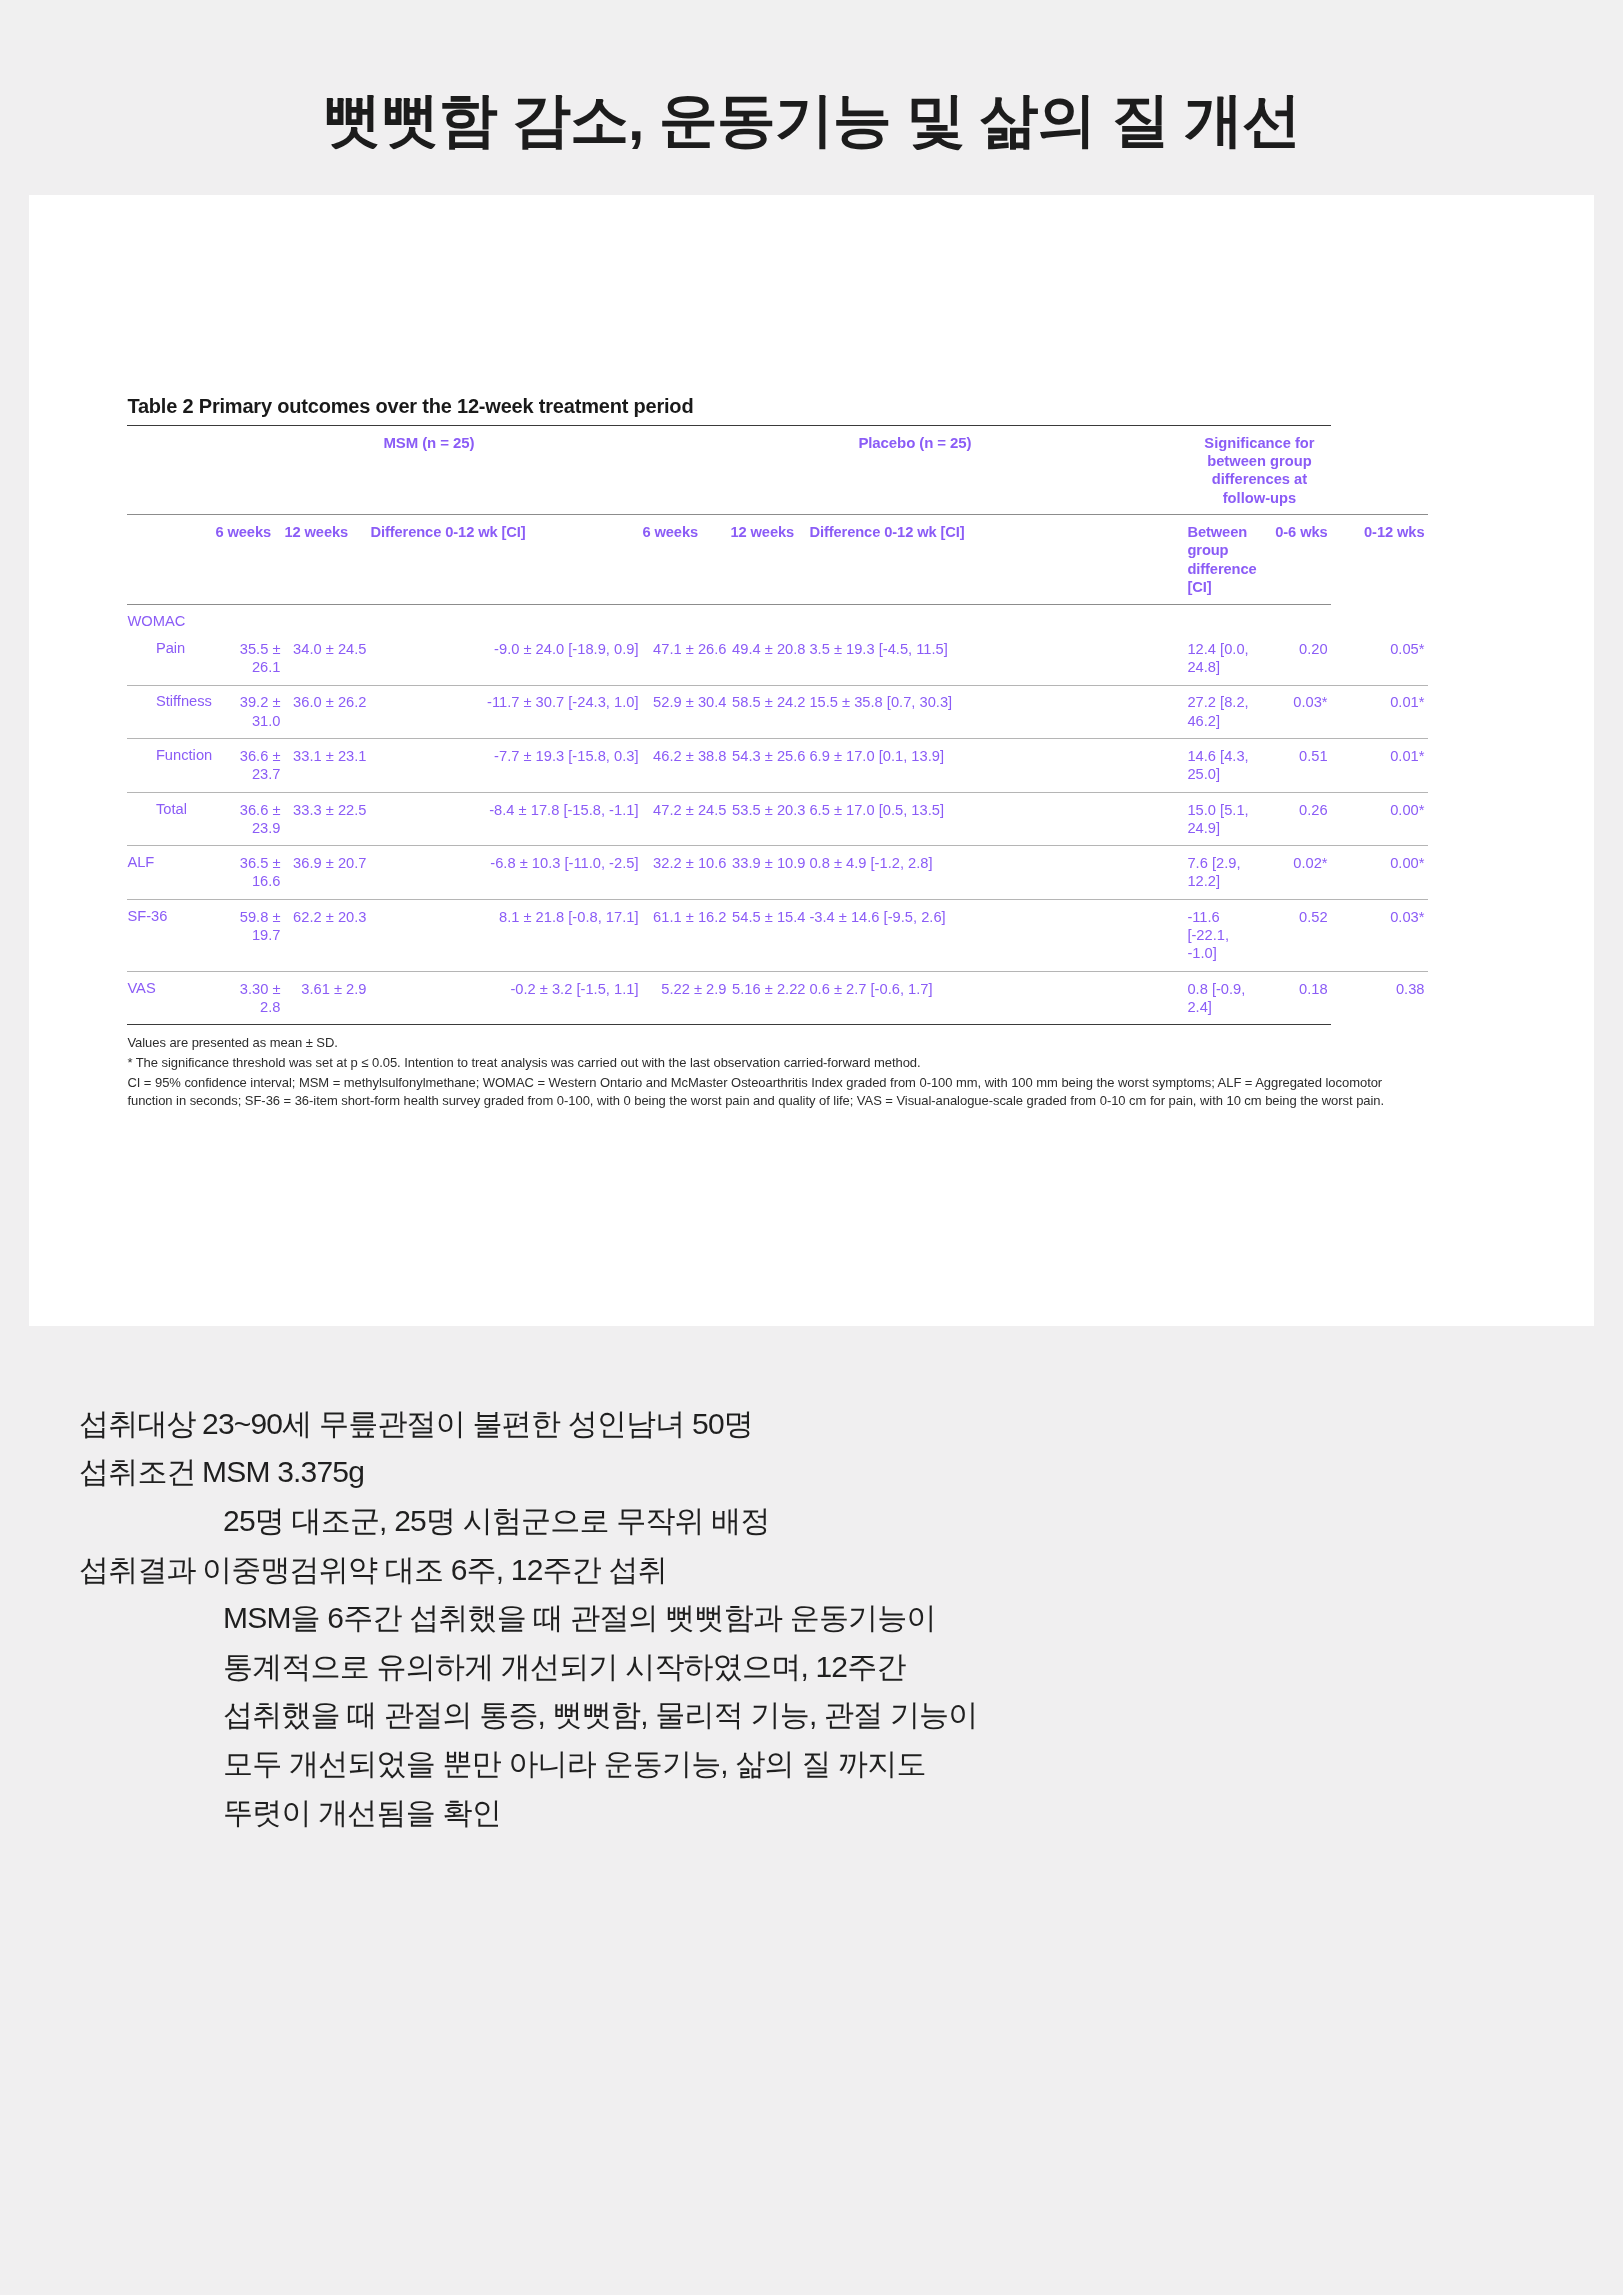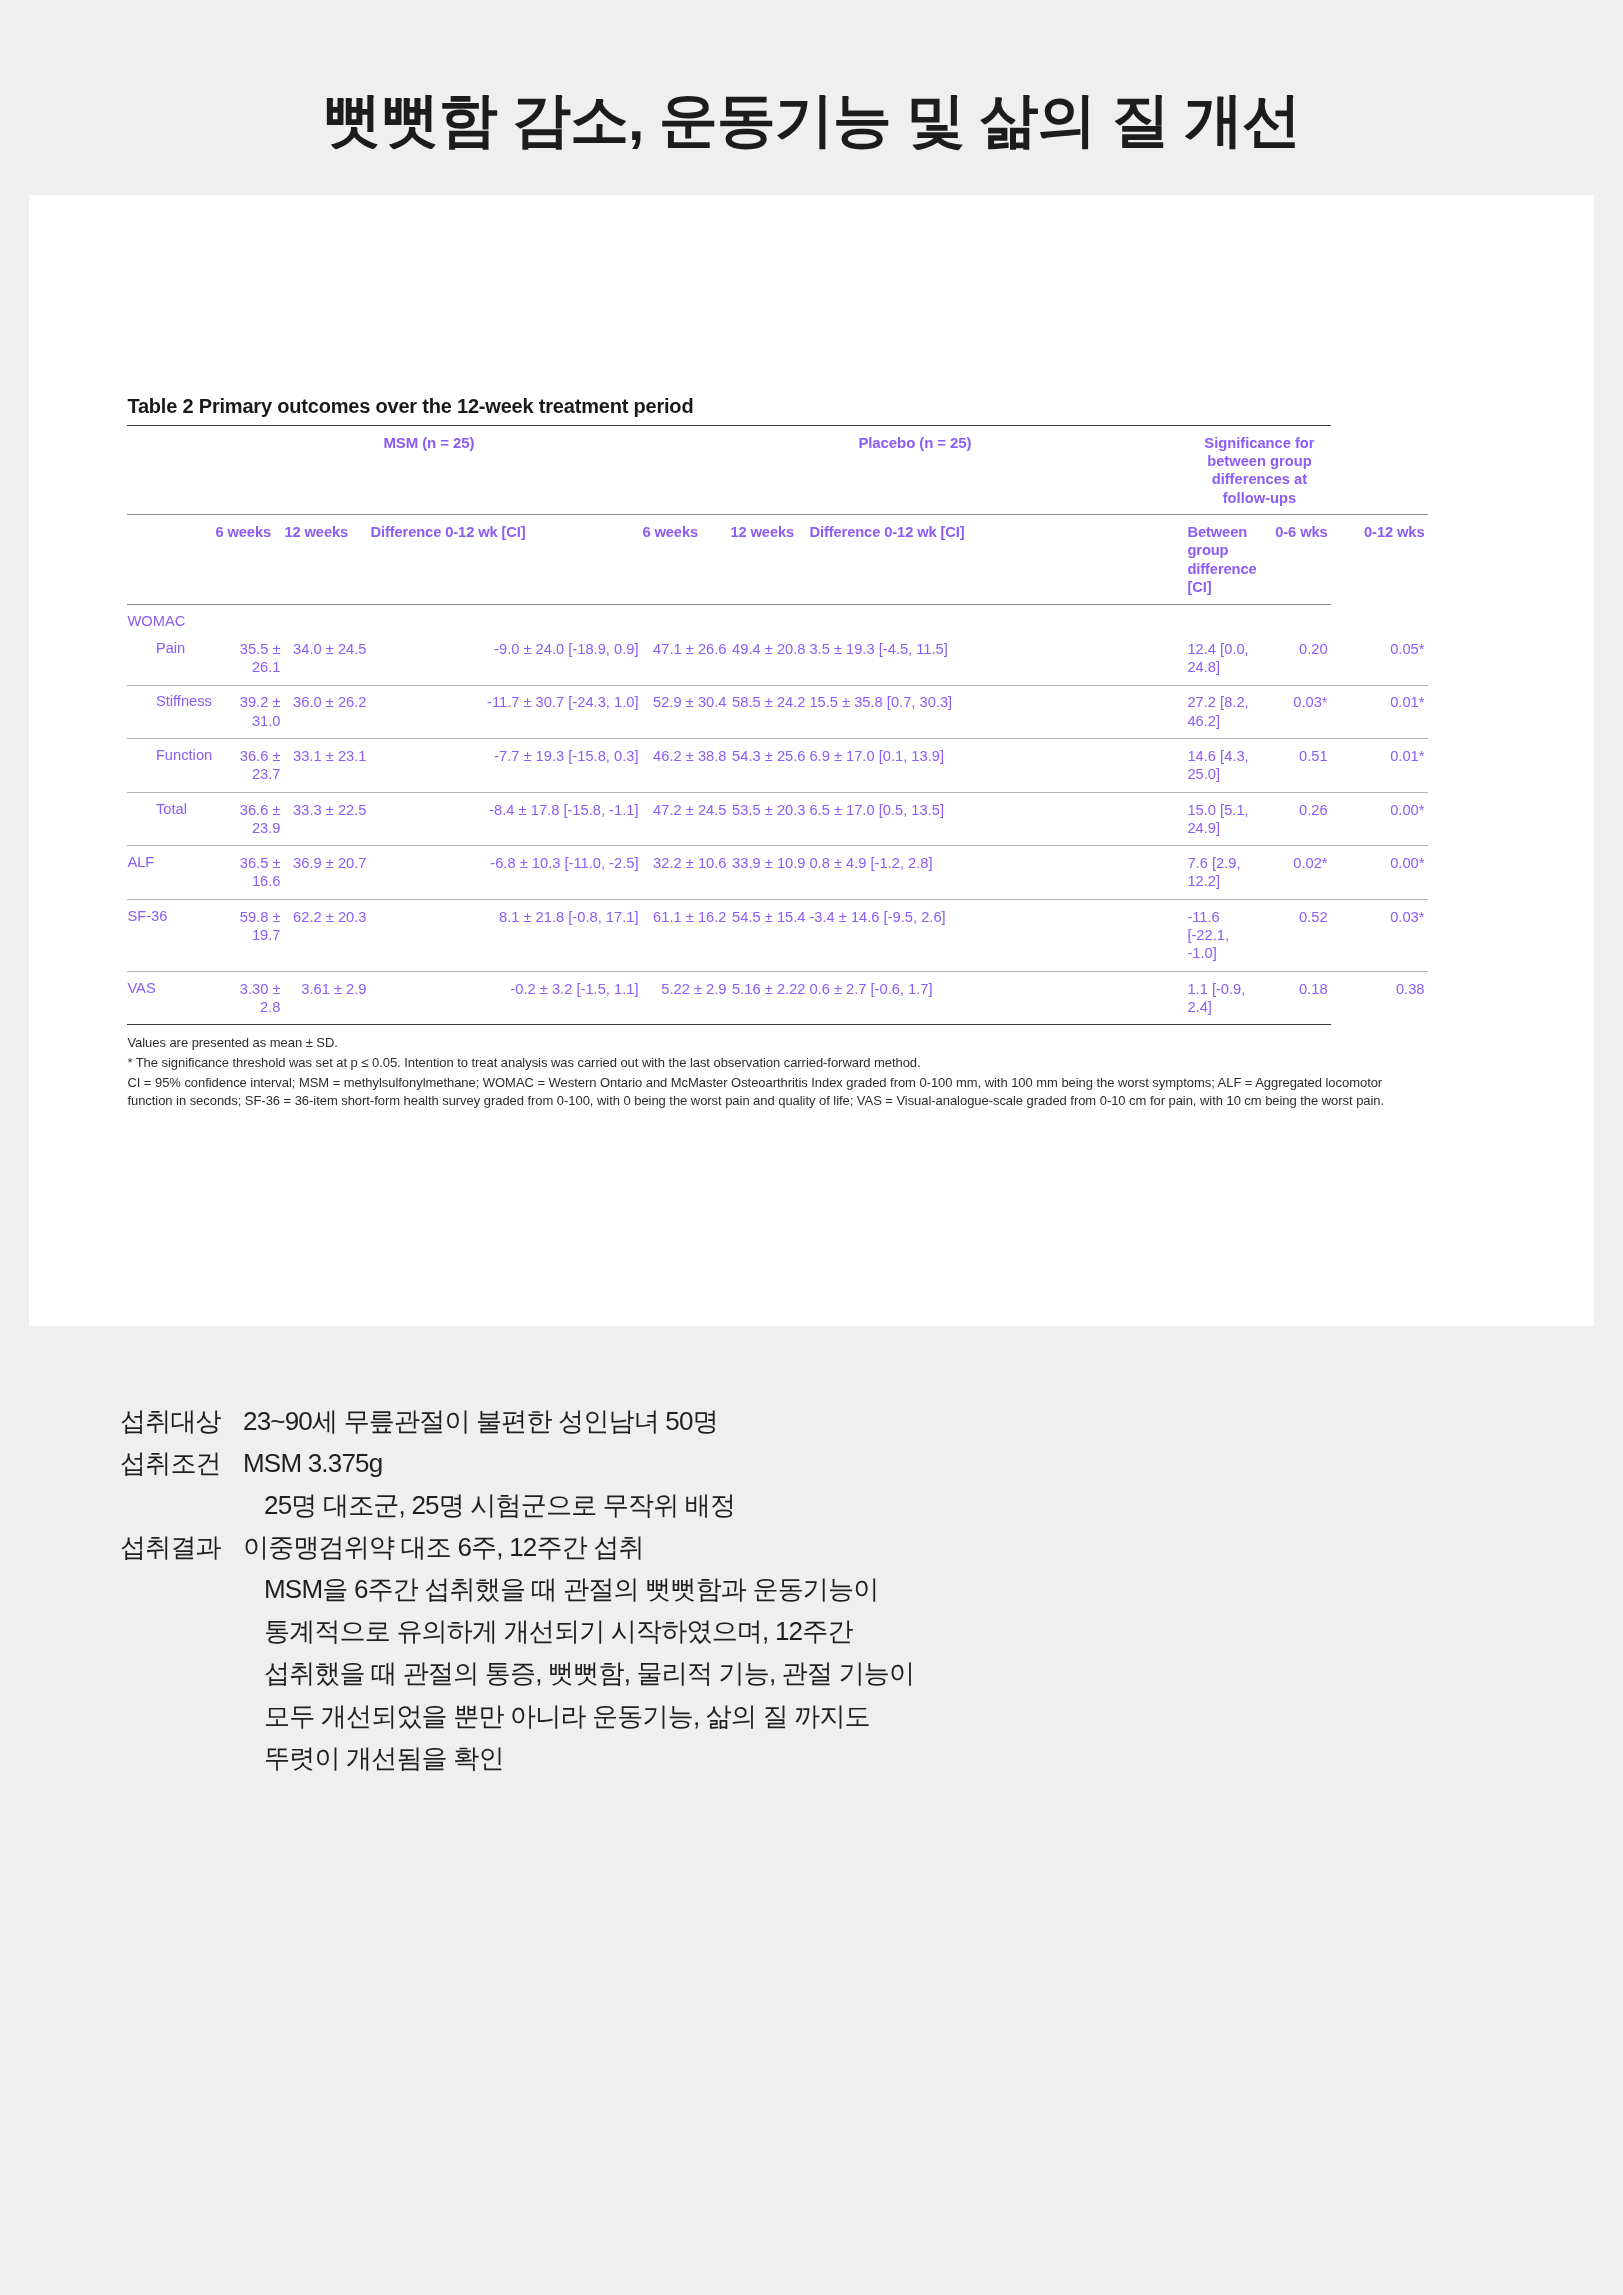"1.1 [-0.9, 2.4]" td.cell { text: 1.1 -> 0.8 }
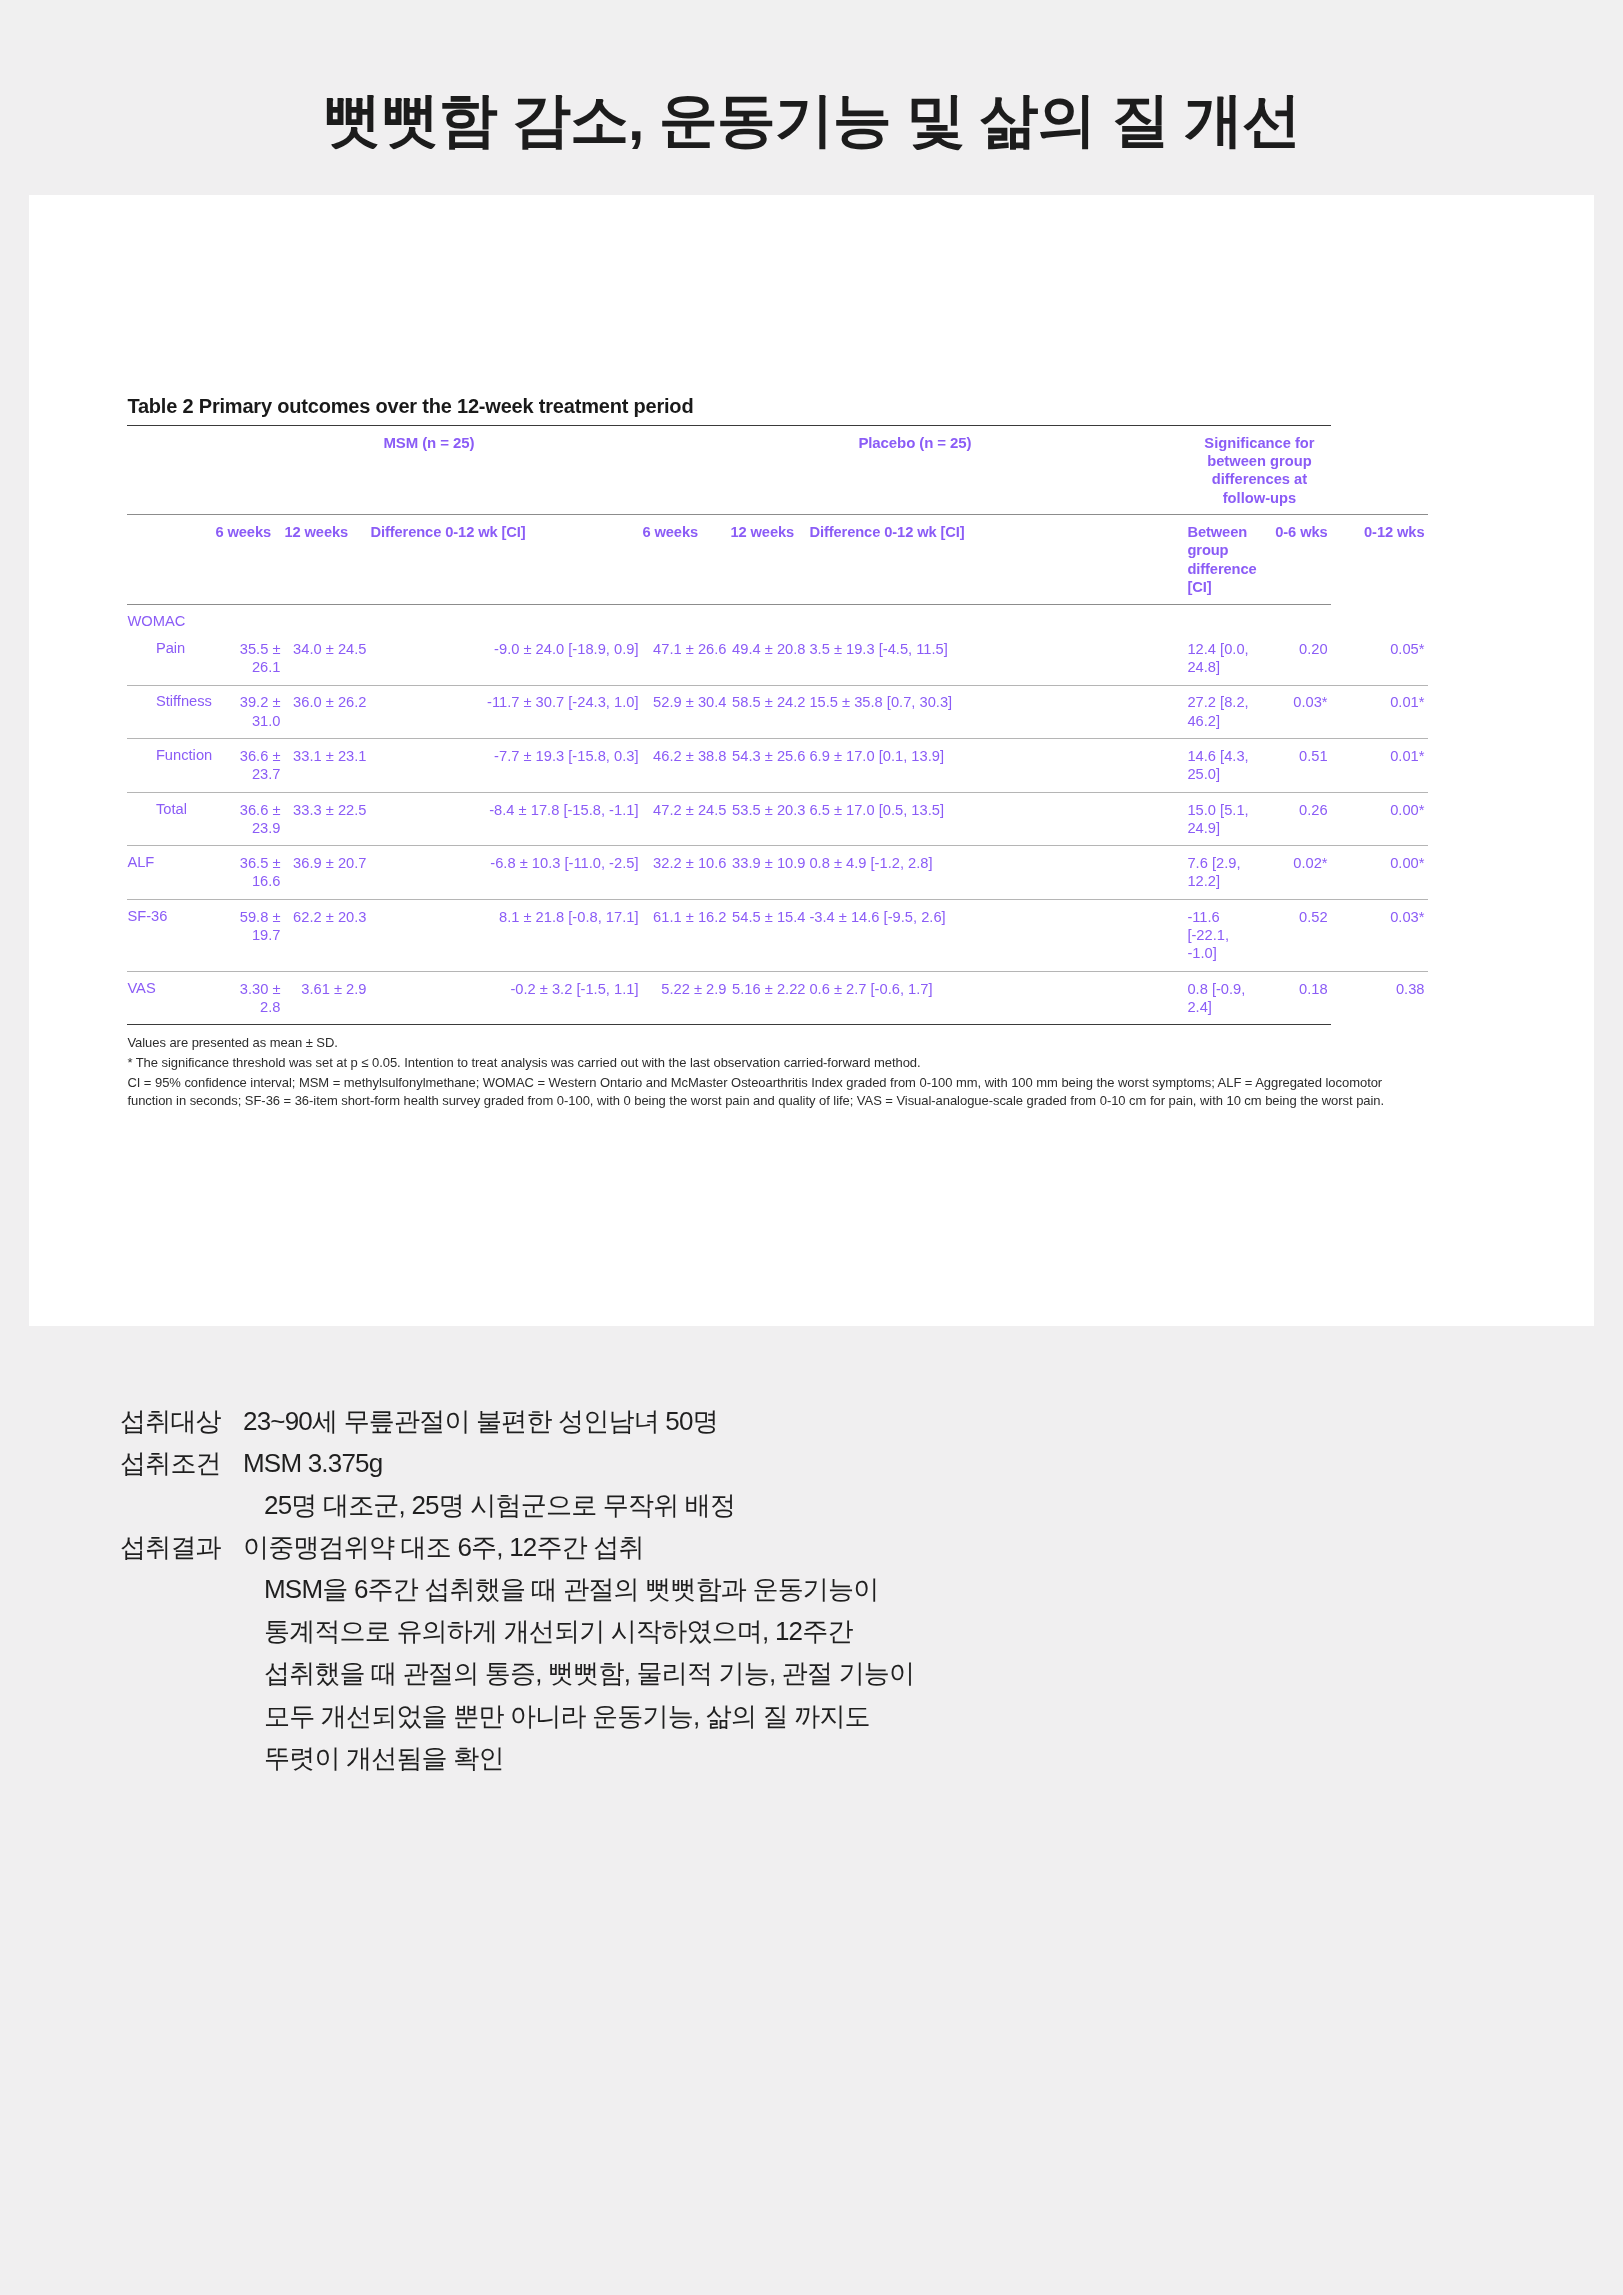"섭취대상" .summary { font-size: 26px -> 30px; padding-left: 120px -> 79px }
